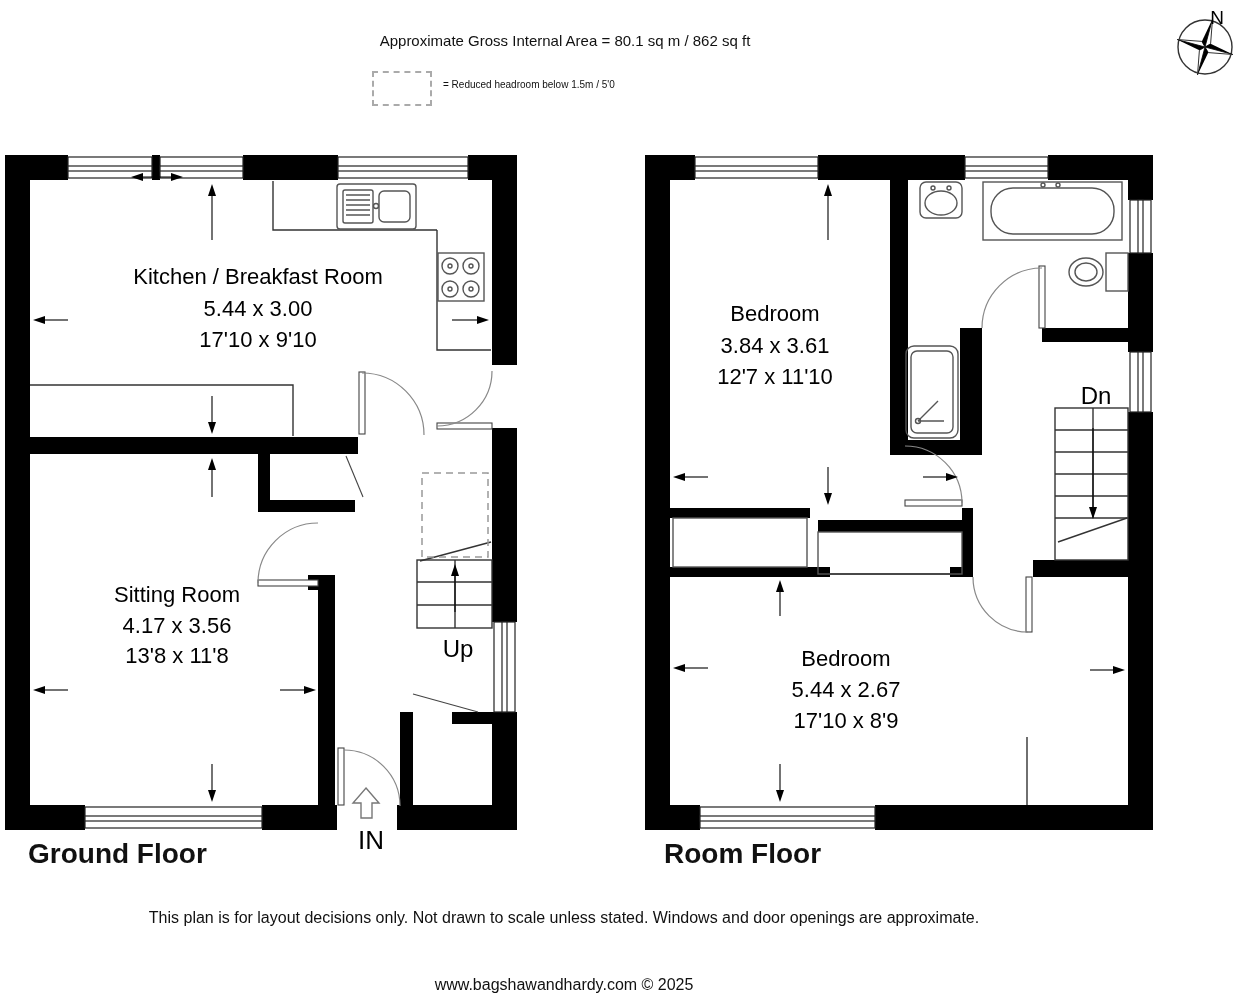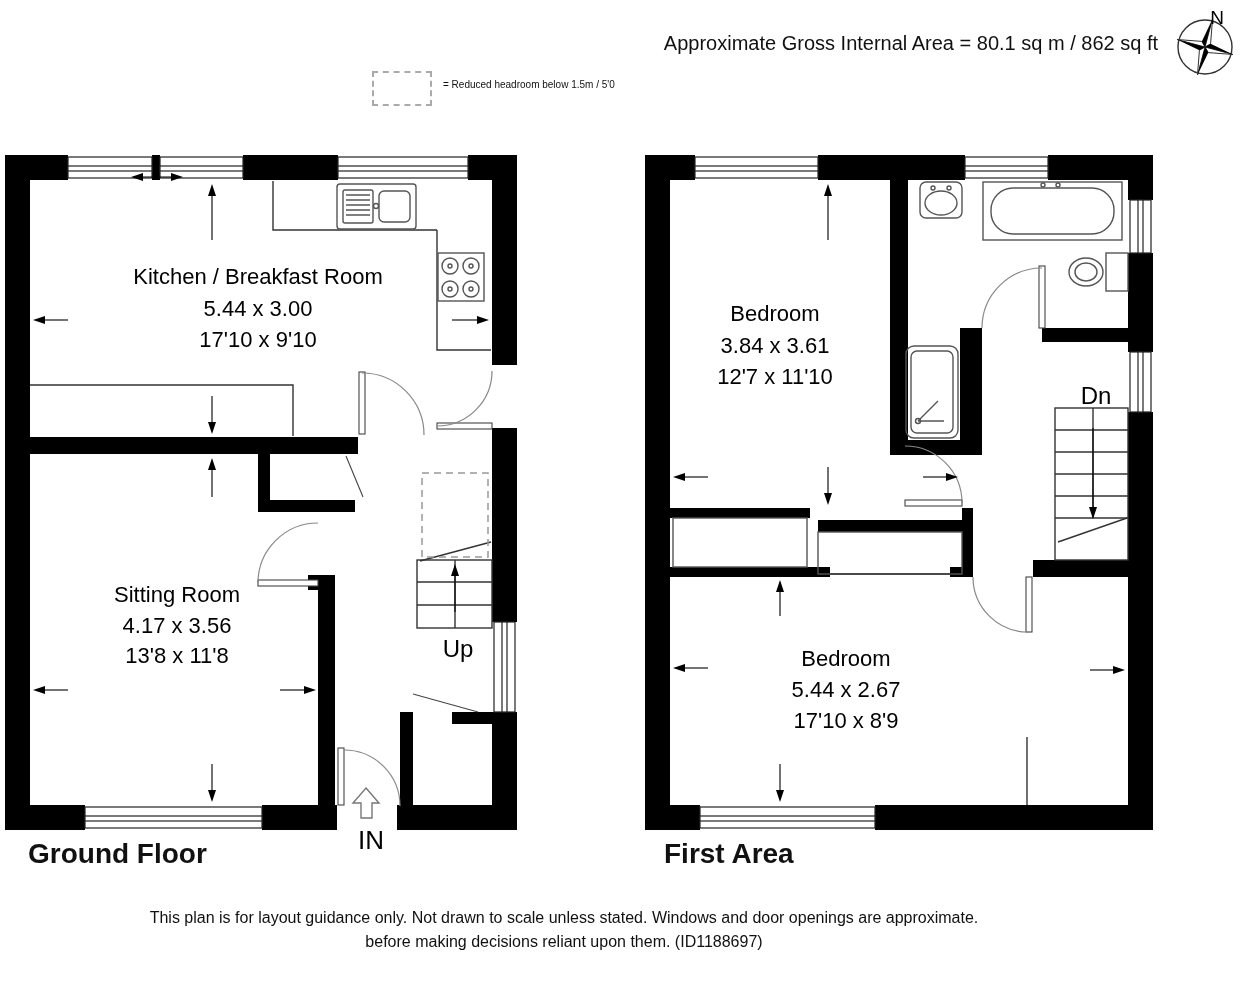"Approximate Gross Internal Area =" .hdr-area { font-size: 20px -> 15px; padding-left: 28px -> none; text-align: right -> center }
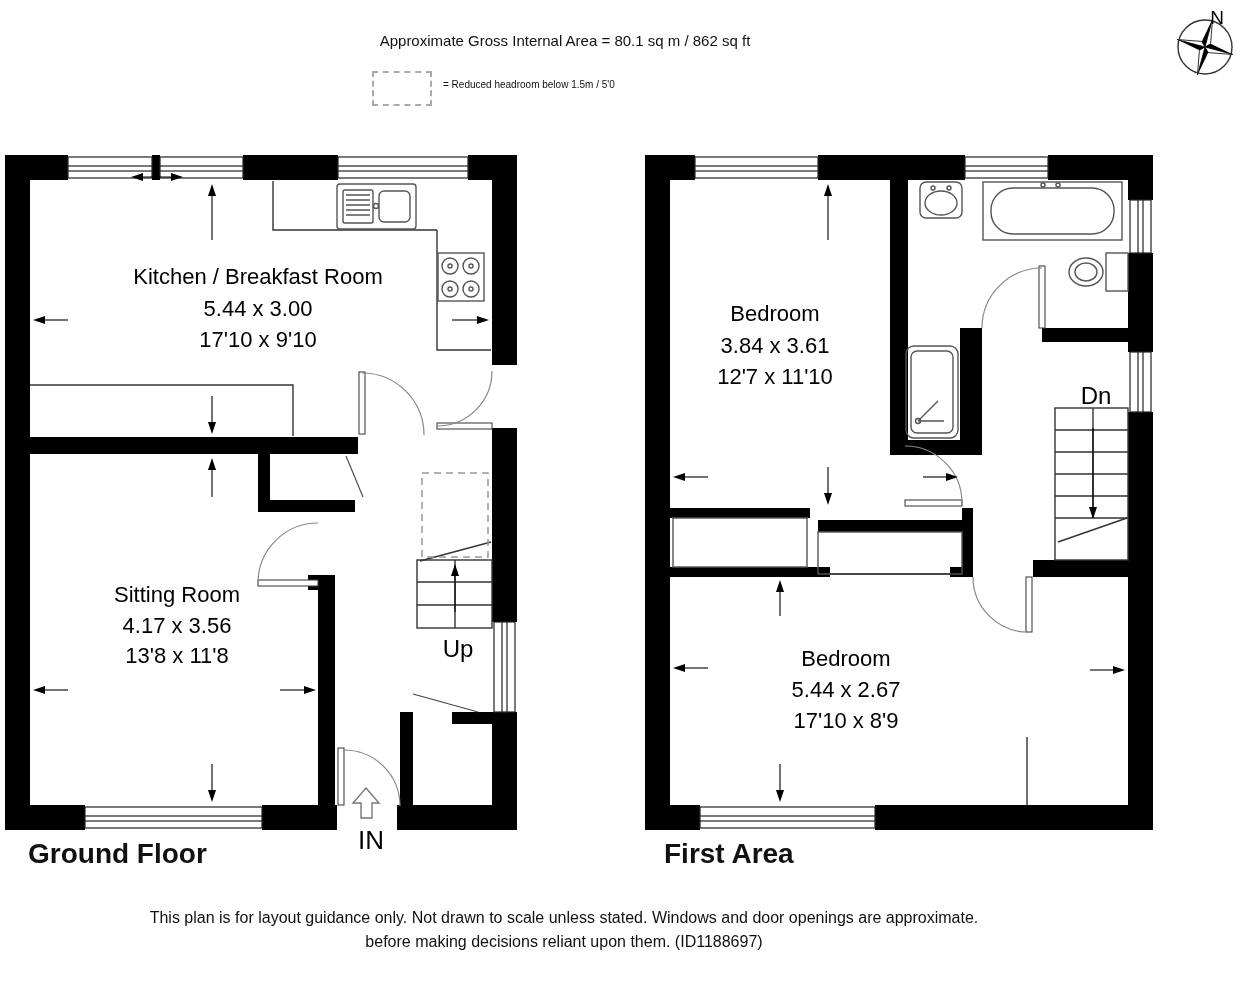"First Area" div.floor-title { text: First Area -> Room Floor }
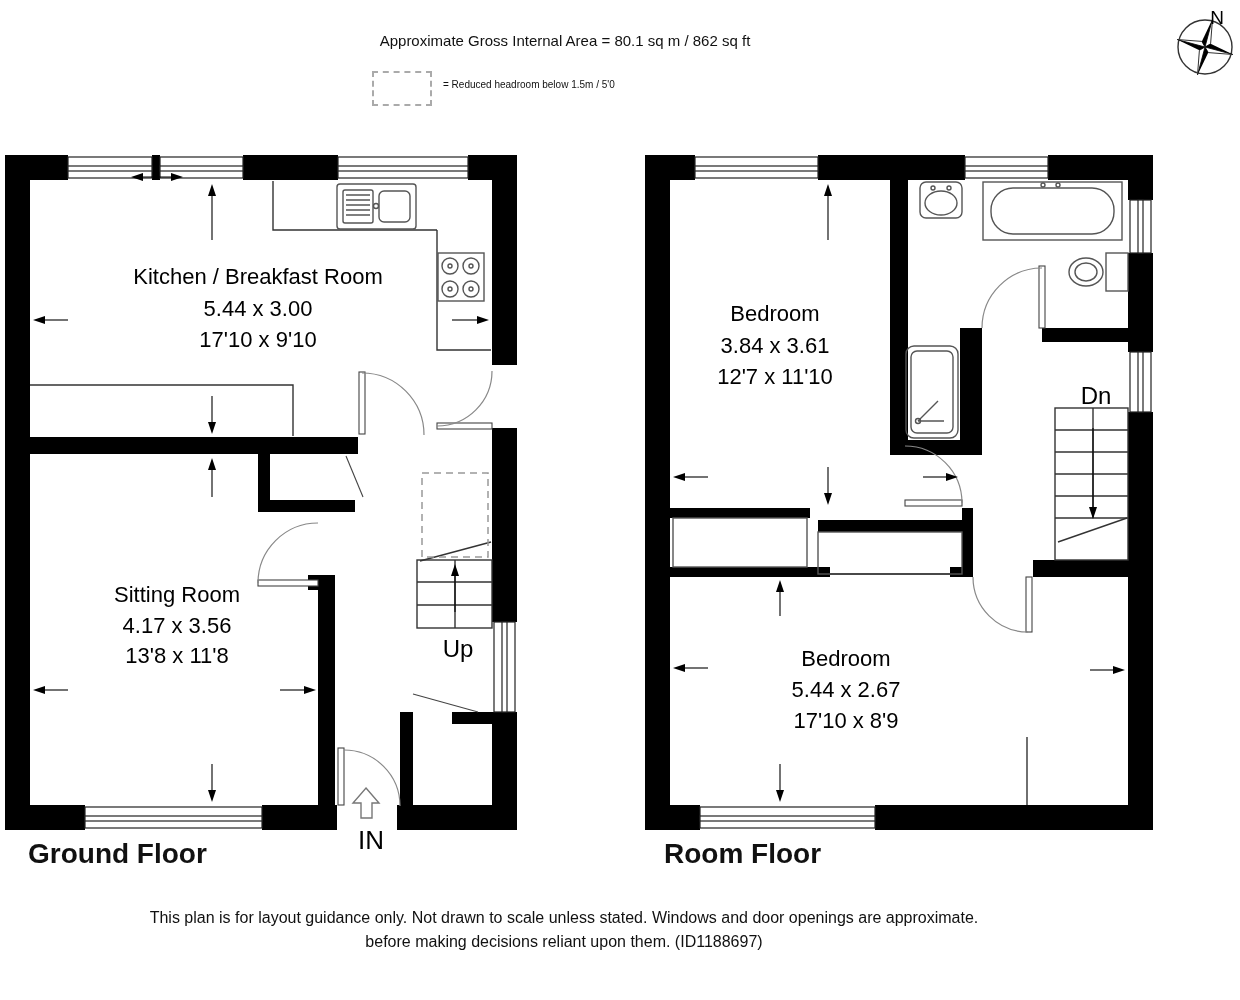"This plan is for layout" div { text: guidance -> decisions }
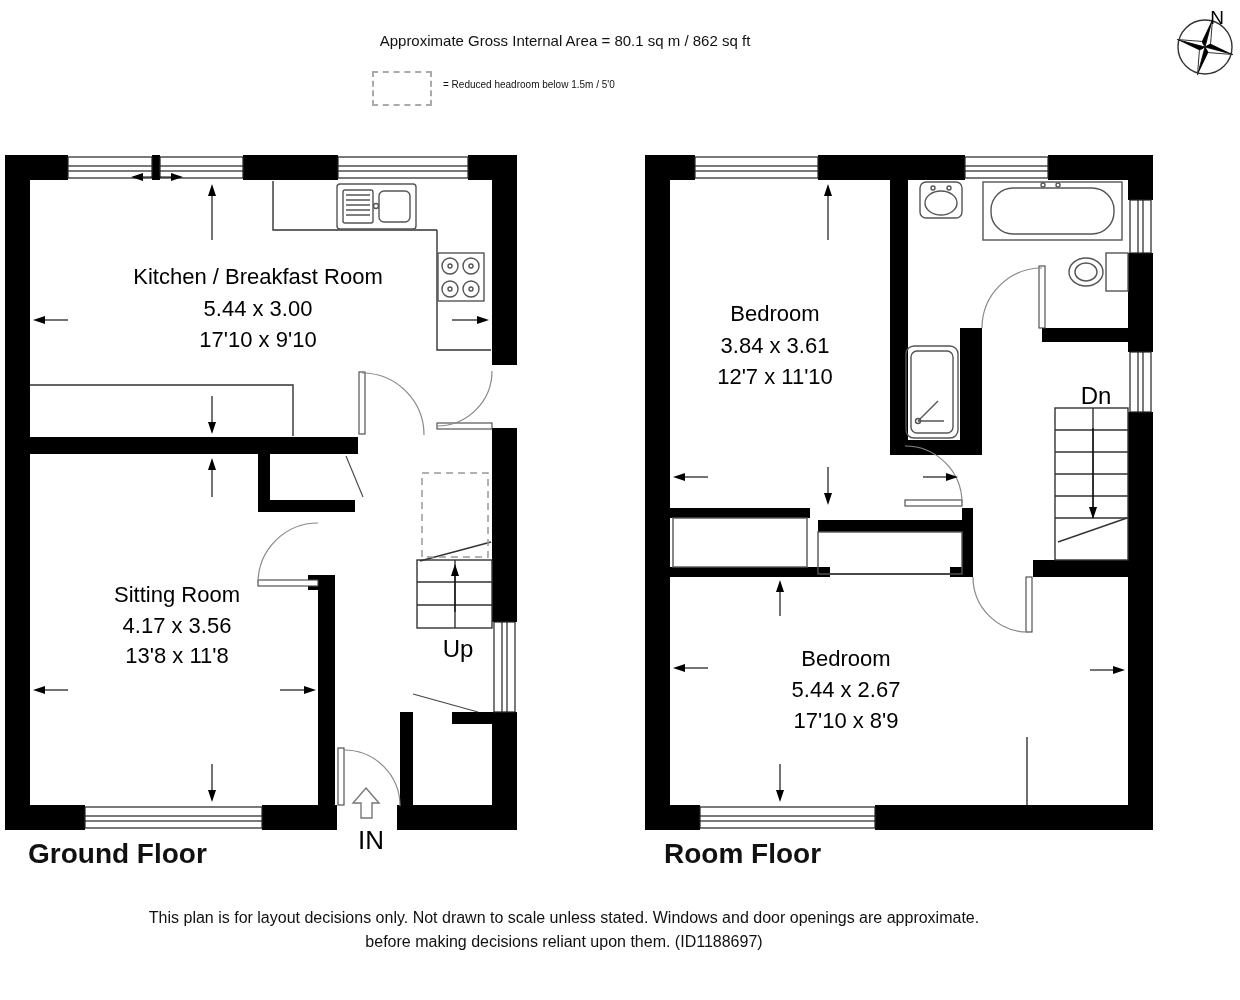"before making decisions reliant upon" div { html: <div>before making decisions reliant upon them. (ID1188697)</div> -> none }
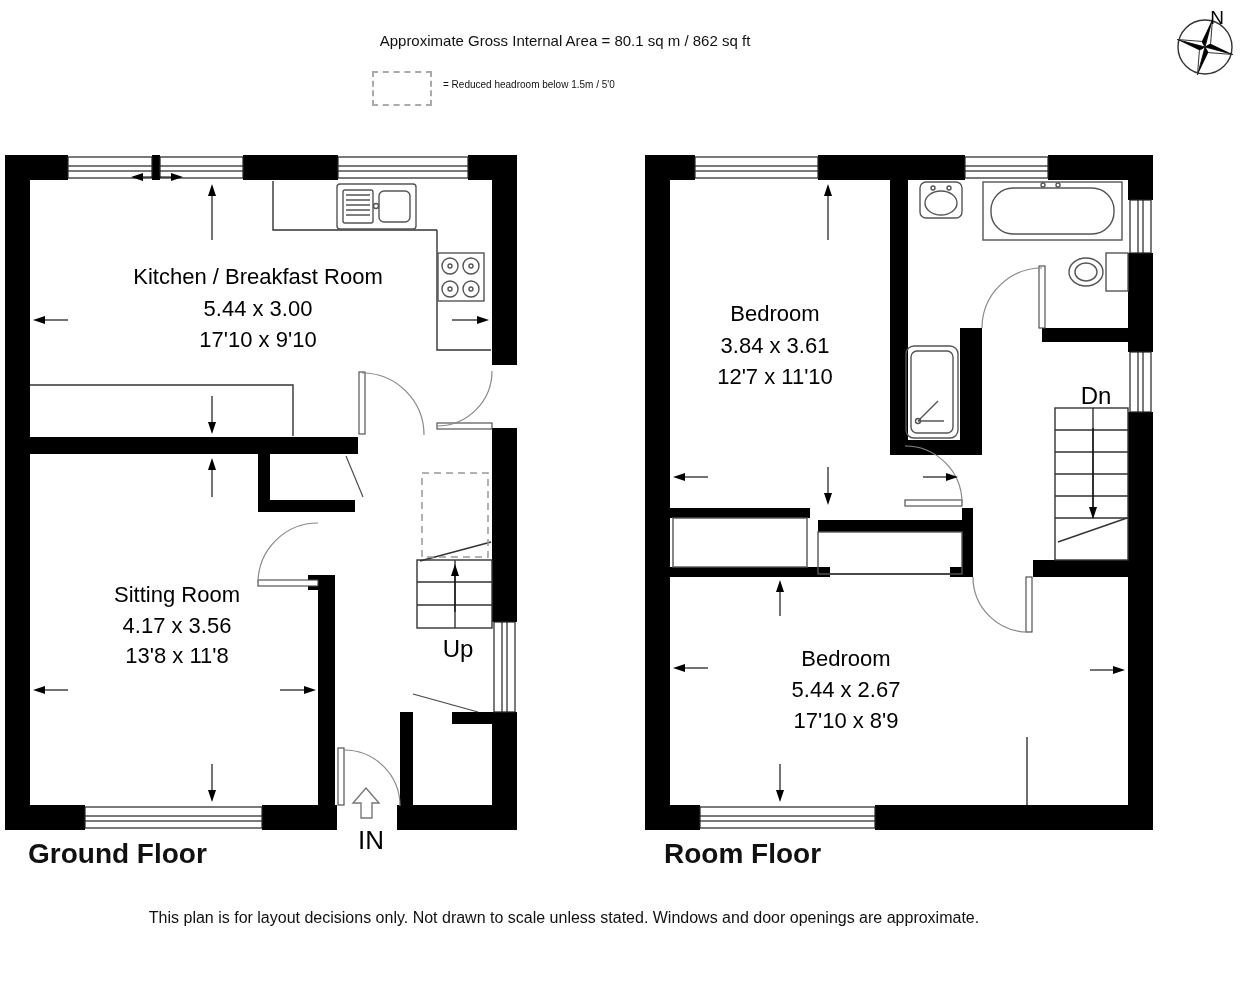"www.bagshawandhardy.com © 2025" div.website { html: none -> <div>www.bagshawandhardy.com © 2025</div> }
